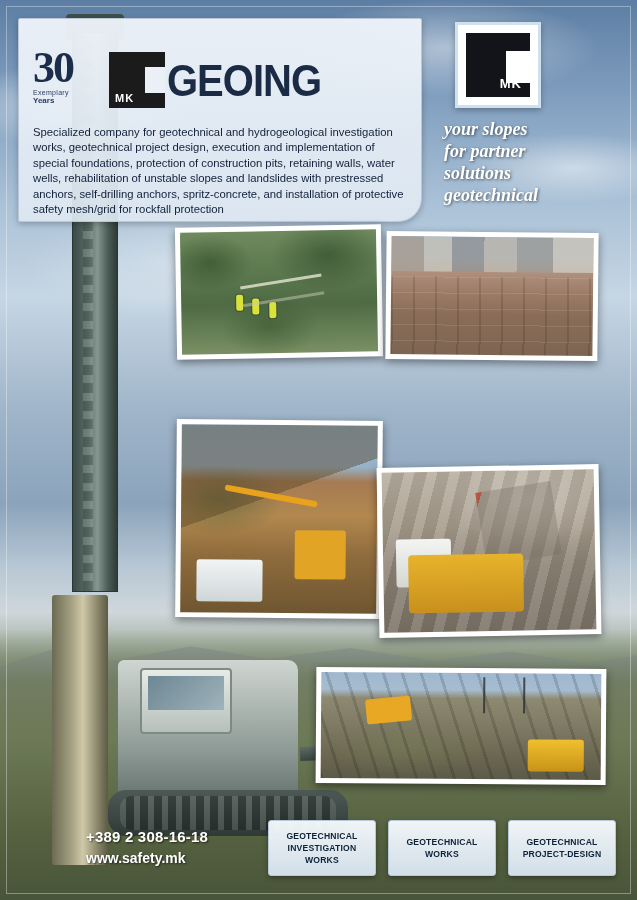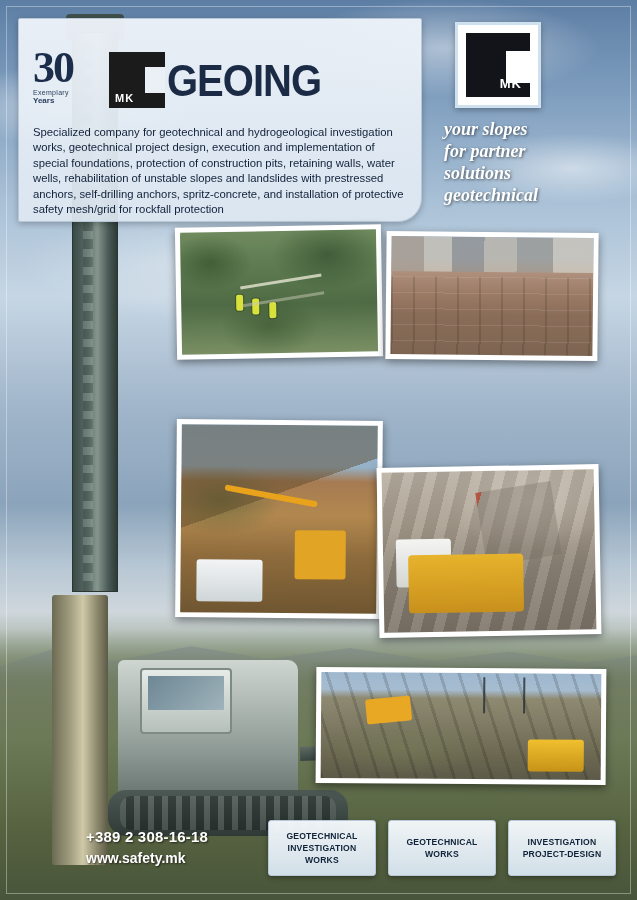"INVESTIGATION PROJECT-DESIGN" div.badge { text: INVESTIGATION -> GEOTECHNICAL }
